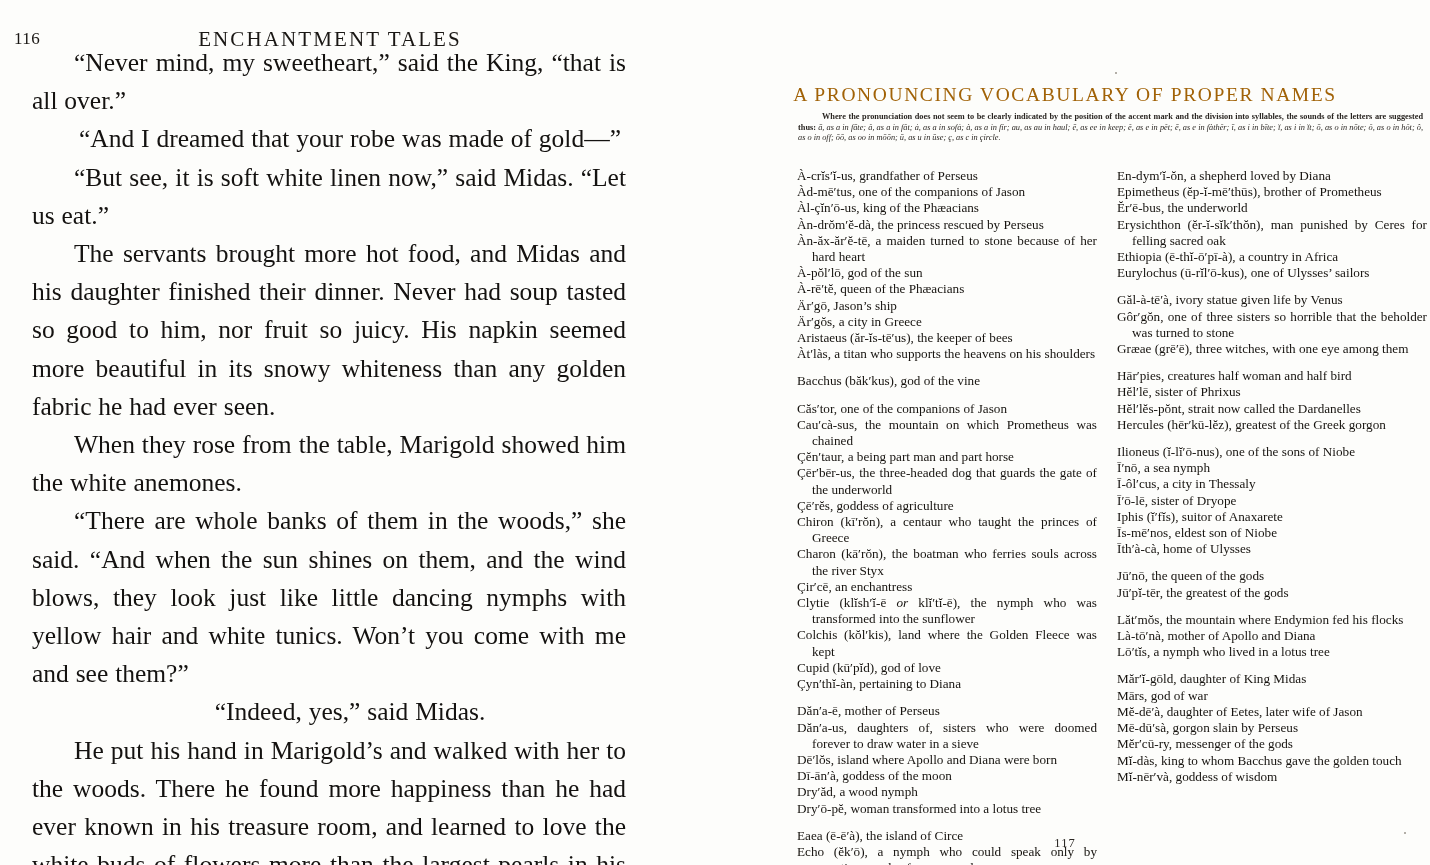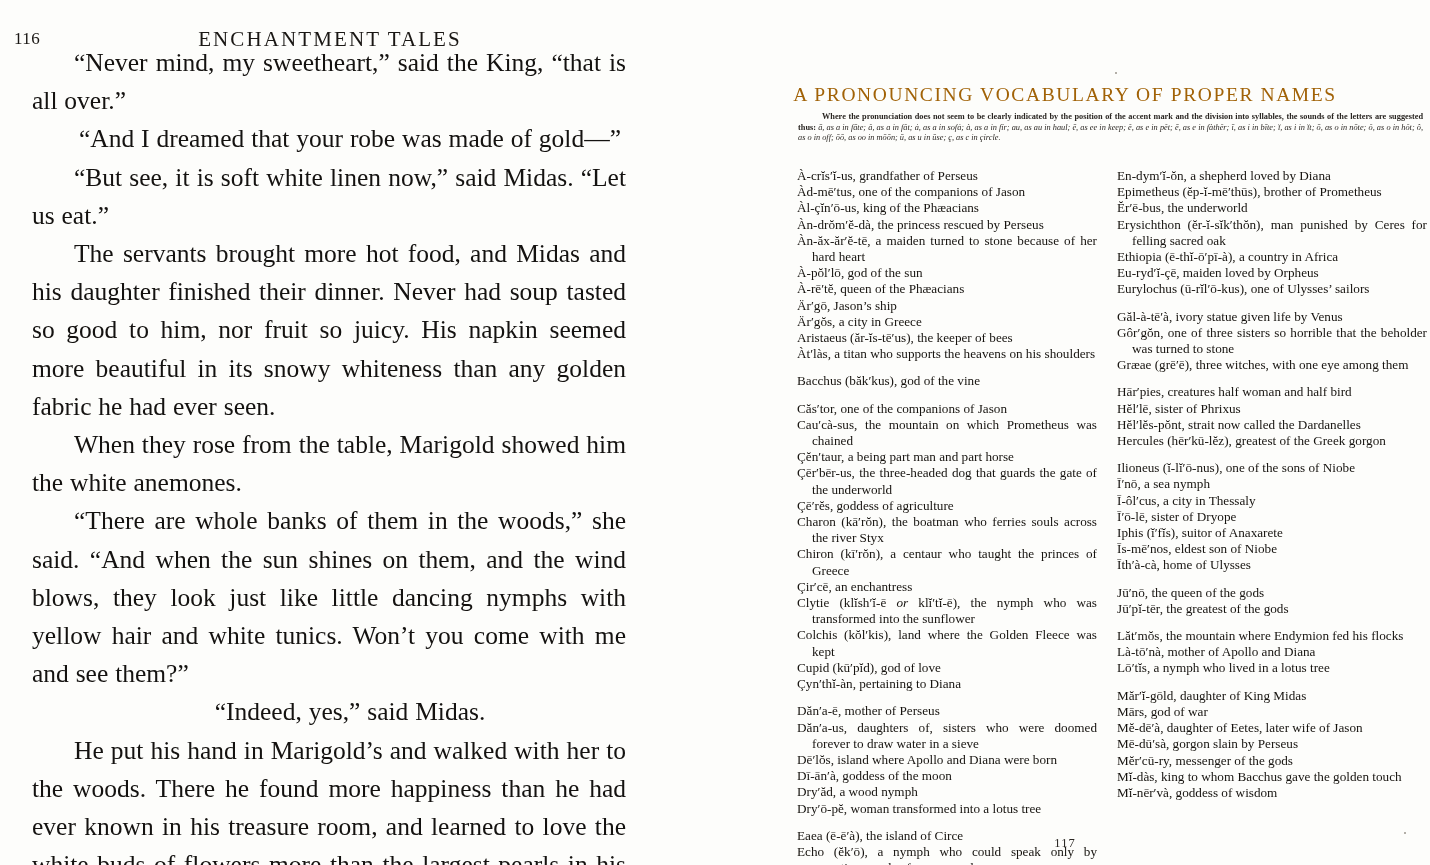"Eu-ryd′ĭ-çē, maiden loved by Orpheus" p.entry { html: <p>Eu-ryd′ĭ-çē, maiden loved by Orpheus</p> -> none }
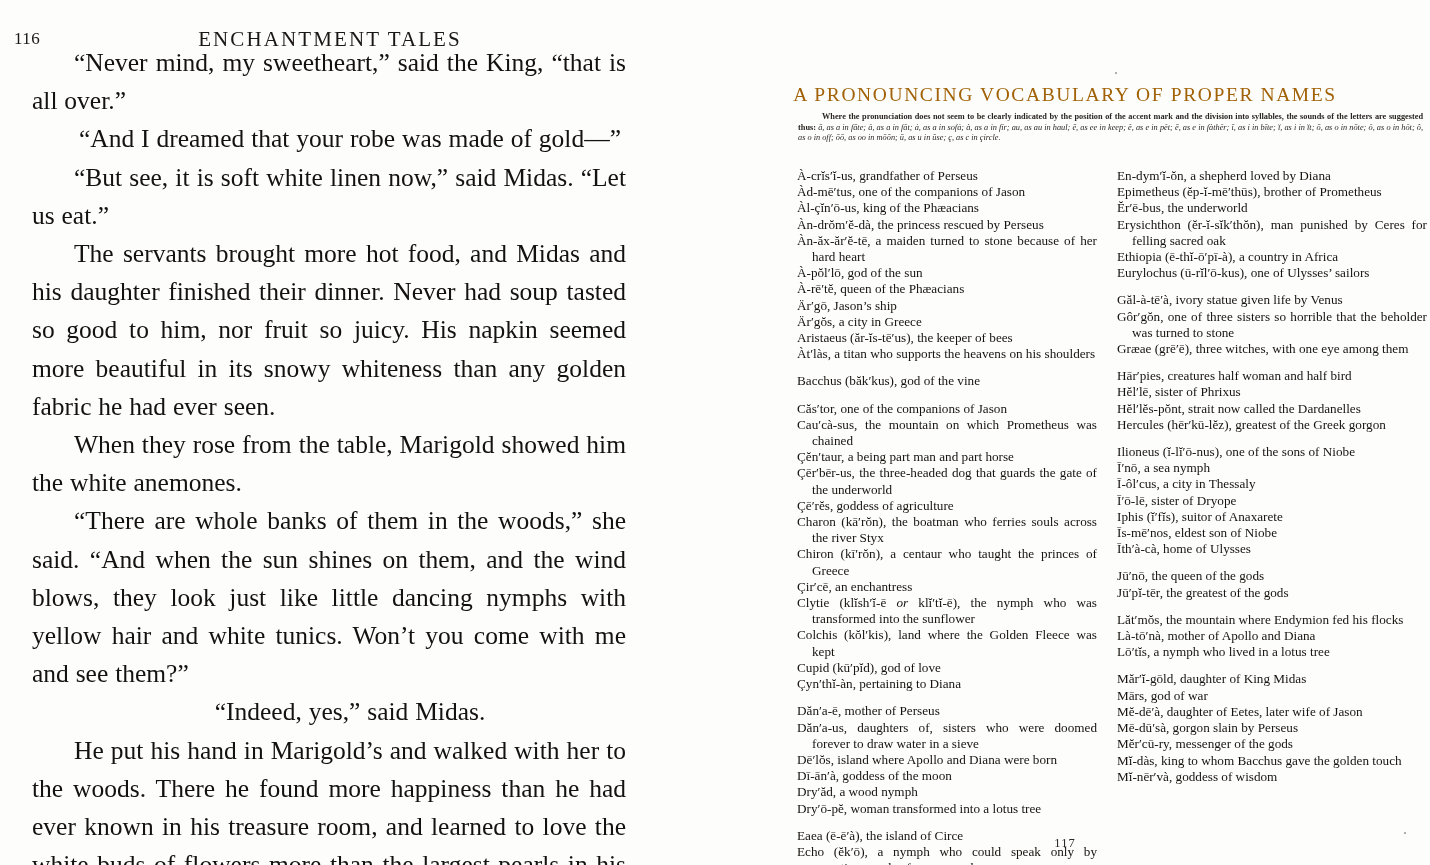"Charon (kā′rŏn), the boatman who" p.entry { order: before "Chiron (kī′rŏn), a centaur who" -> after "Chiron (kī′rŏn), a centaur who" }
